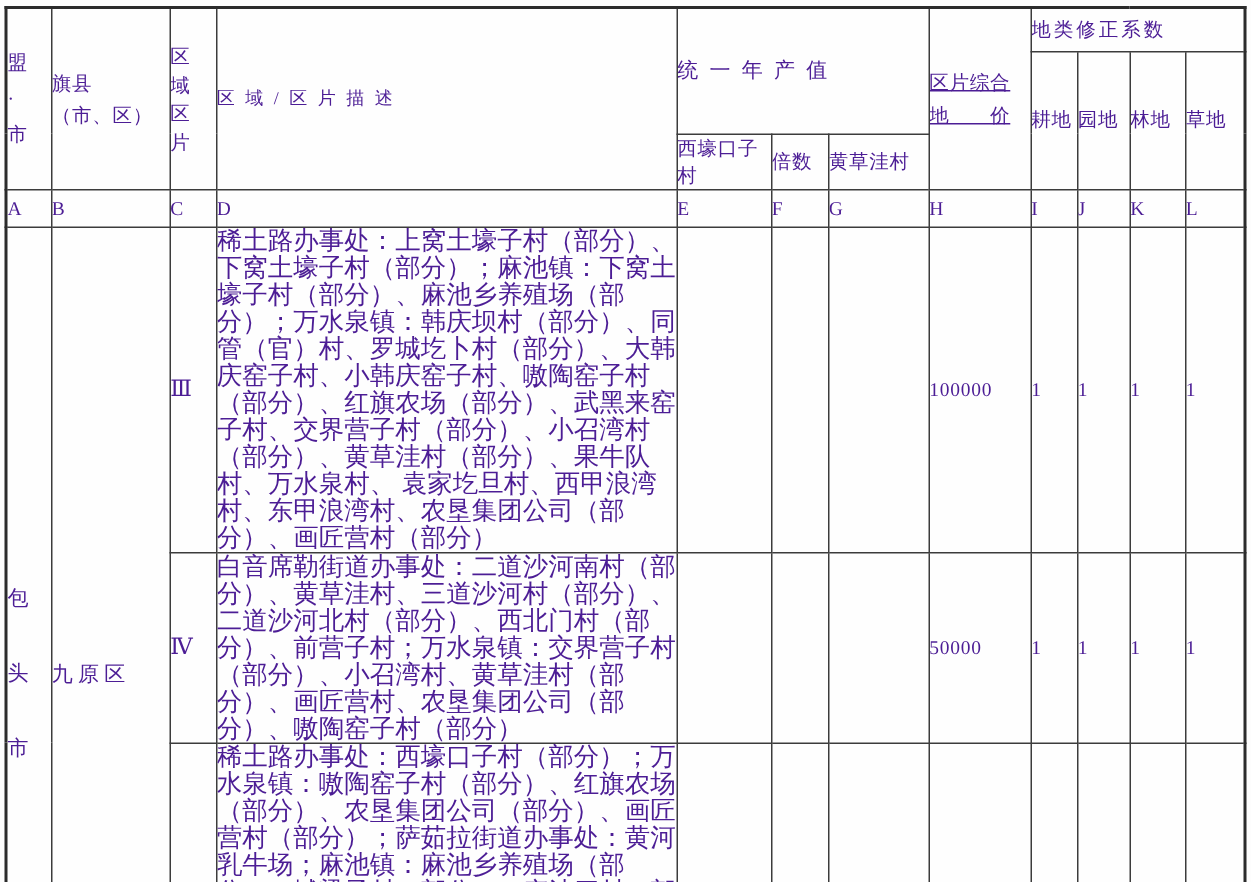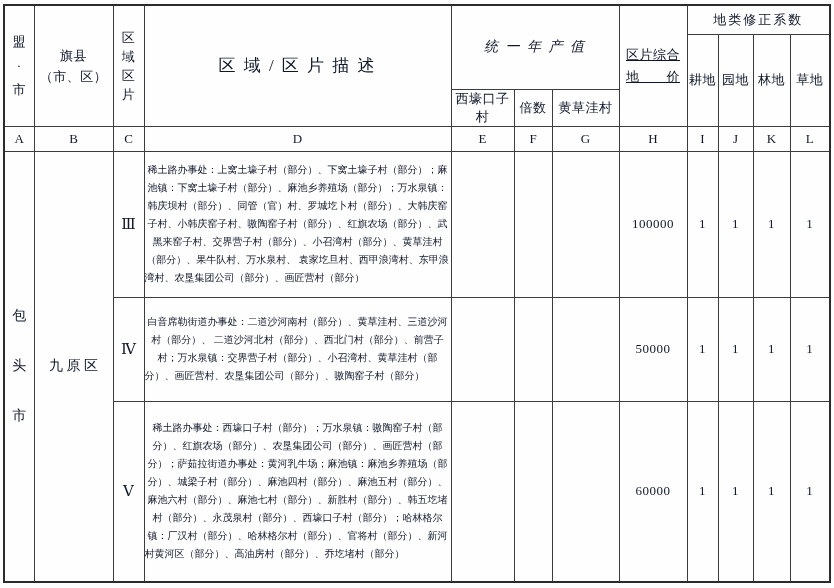"地类修正系数" .doc-table th, .doc-table td { color: #0f172a -> #4c1d95; text-align: center -> left }
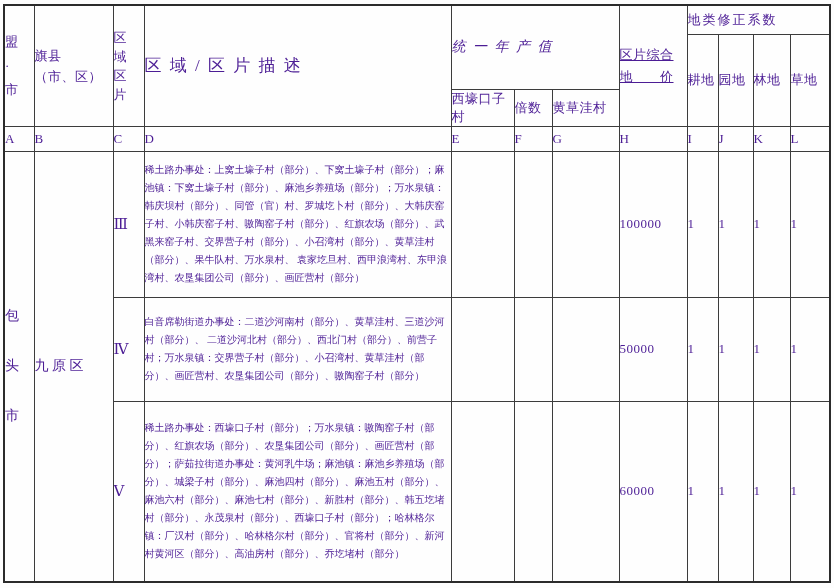"统 一 年 产 值" .hdr-output { font-style: italic -> none }
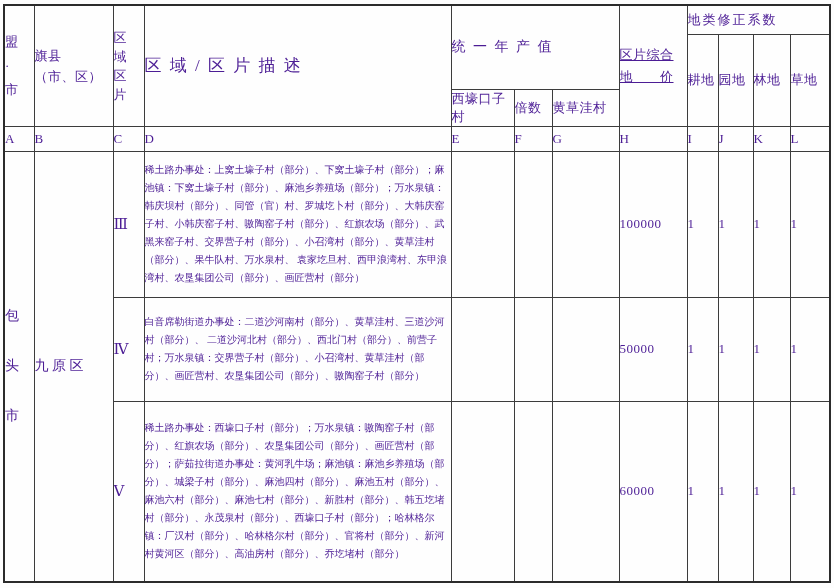"区 域 / 区 片" .hdr-d { font-size: 17px -> 12px }
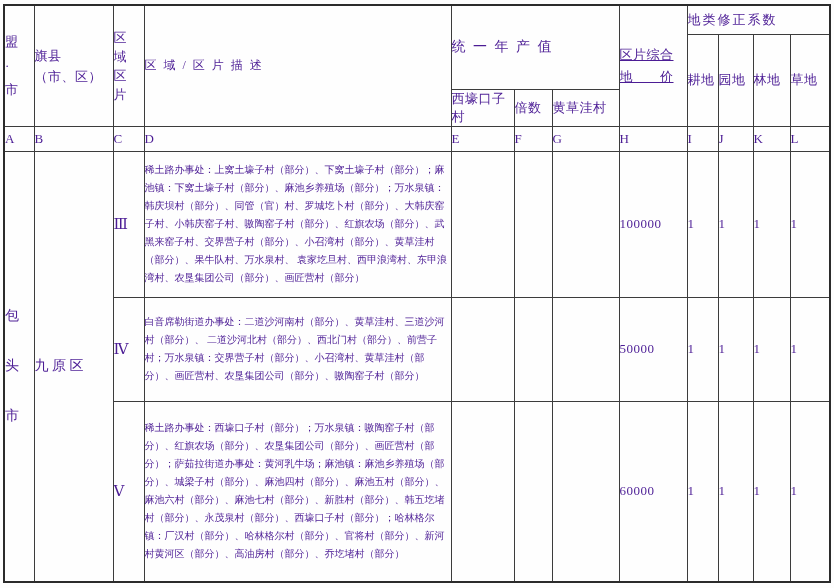"稀土路办事处：上窝土壕子村（部分）、下窝土壕子村（部分）；麻池镇：下窝土壕子村（" .desc-cell { font-size: 10px -> 17px }
